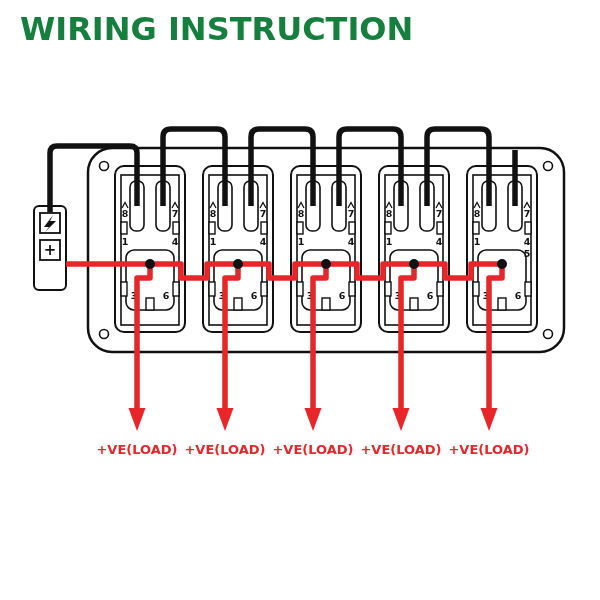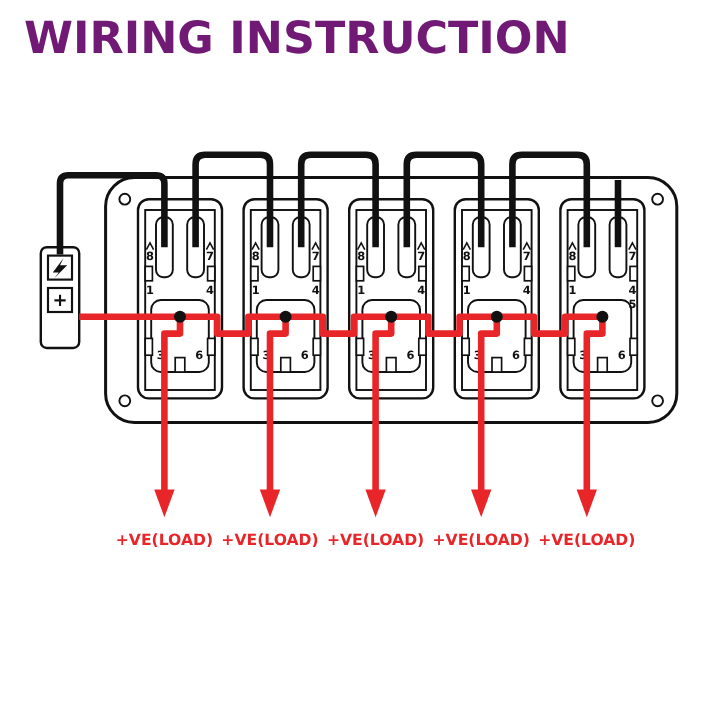"WIRING INSTRUCTION" .title { color: #701a75 -> #15803d; font-size: 37px -> 32px }
